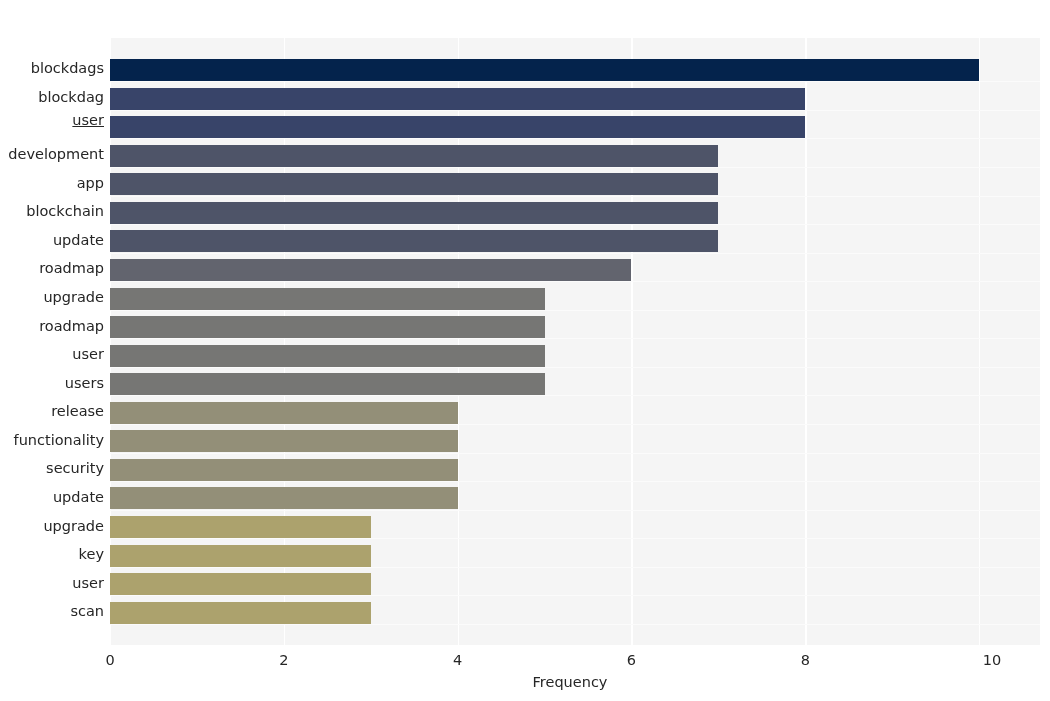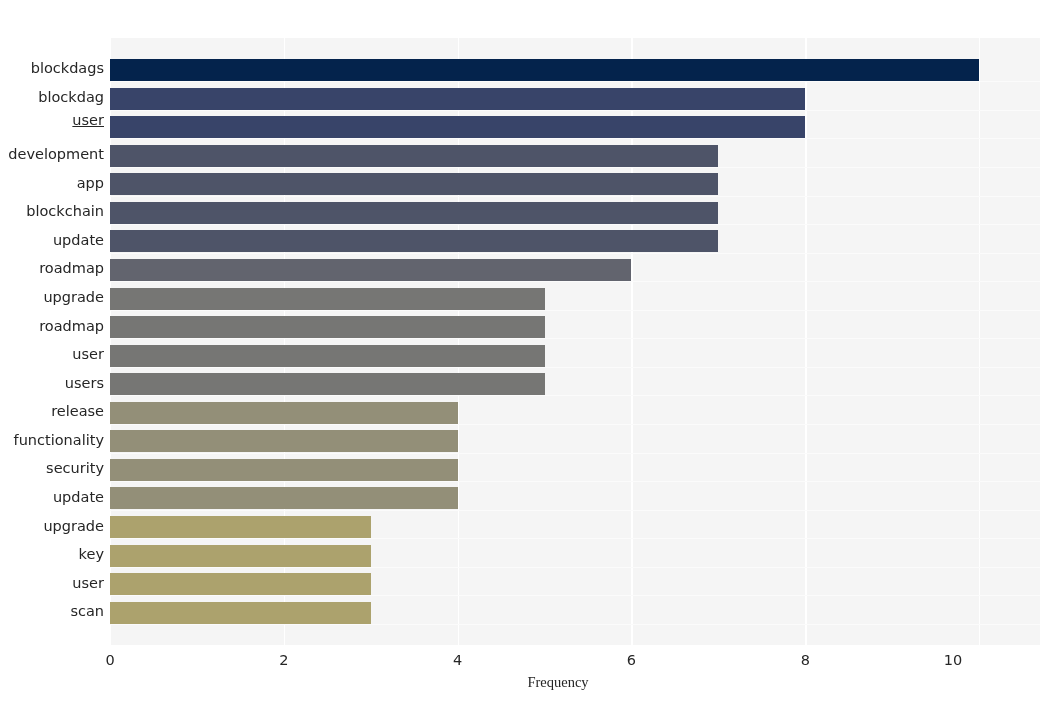"10" div.xtick { left: 843px -> 882px }
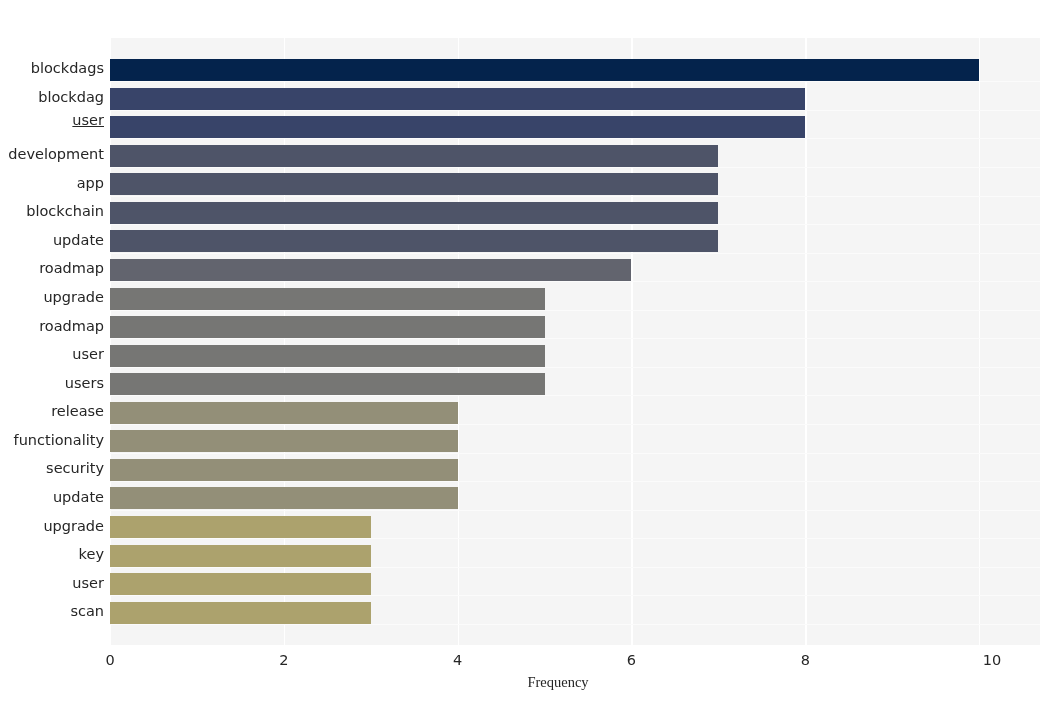"Frequency" #x-axis-label { font-family: Liberation Serif, serif -> none; left: 93px -> 105px }
